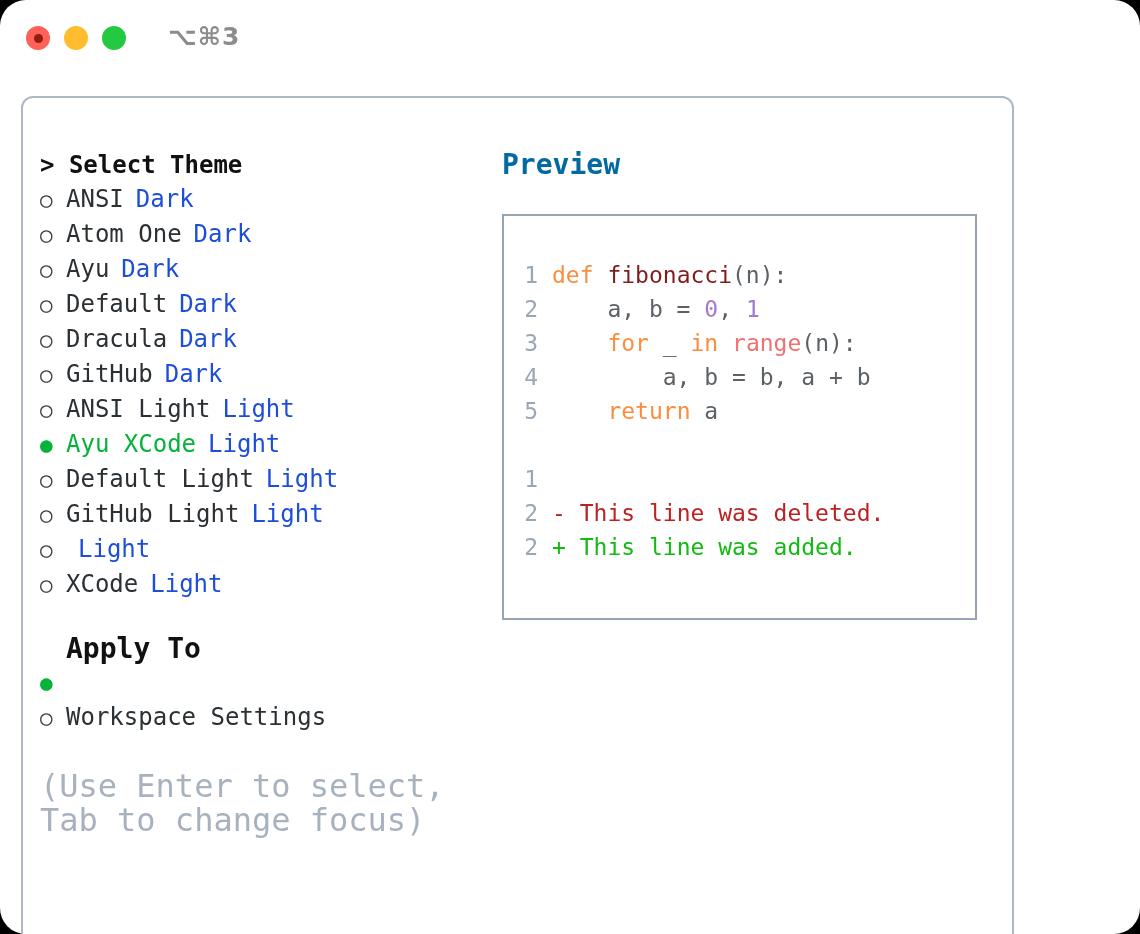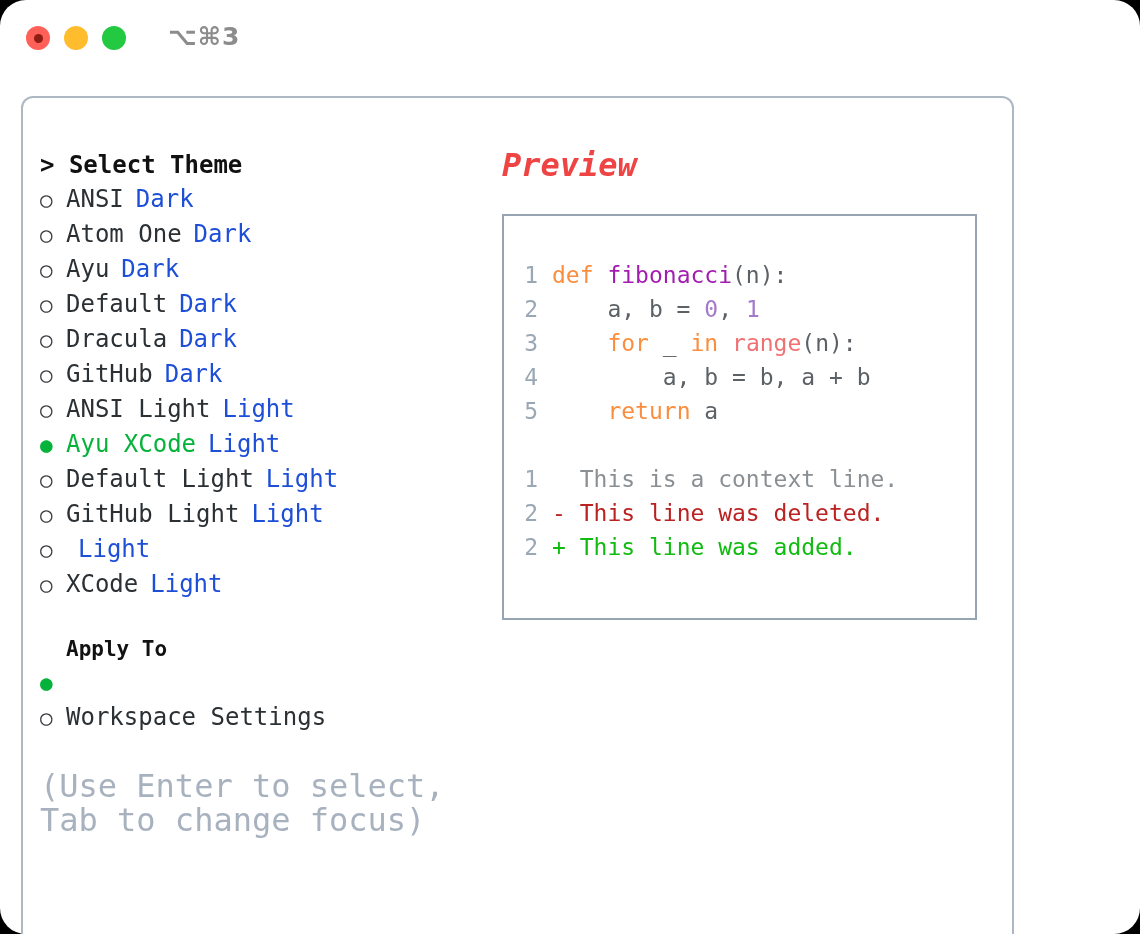"Preview" .preview-title { color: #ef4444 -> #0369a1; font-size: 32px -> 28px; font-style: italic -> none }
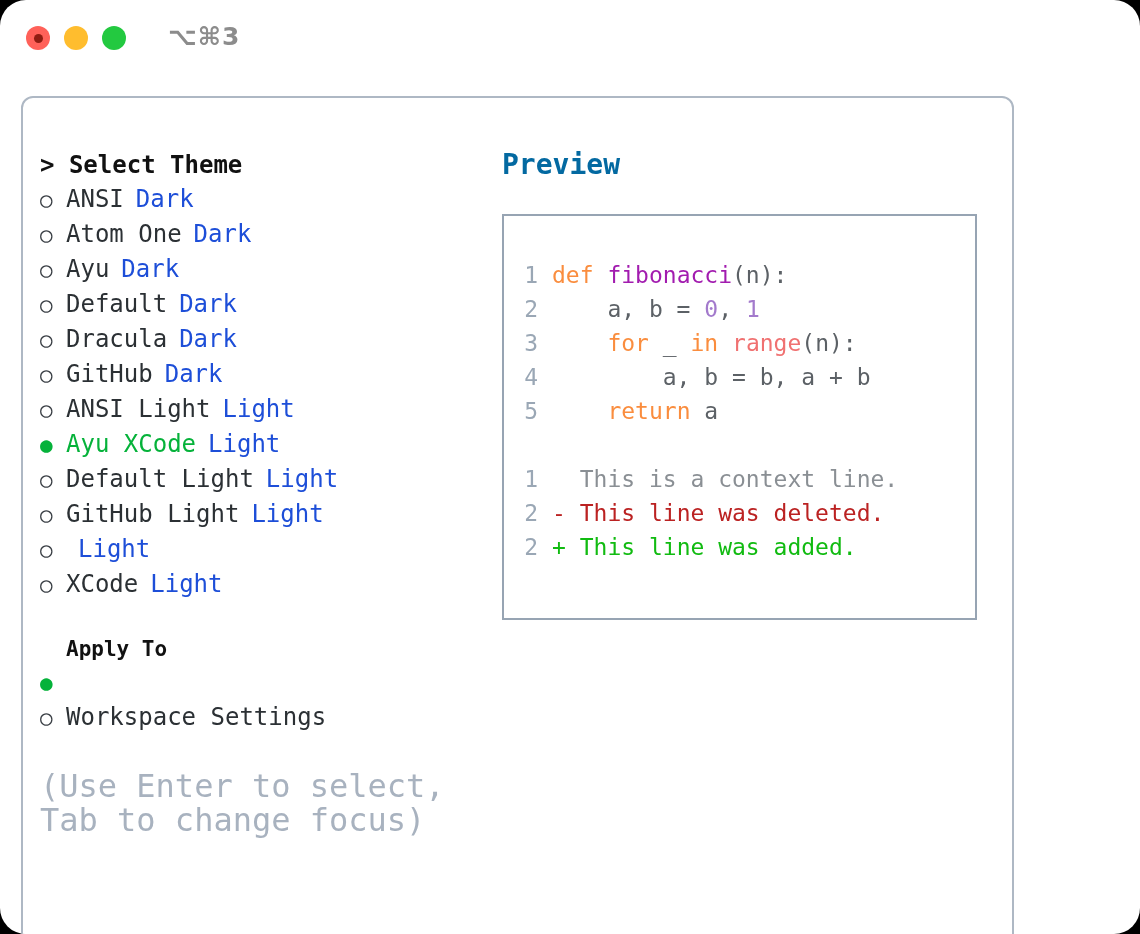"fibonacci" .tok-fn { color: #a21caf -> #7f1d1d }
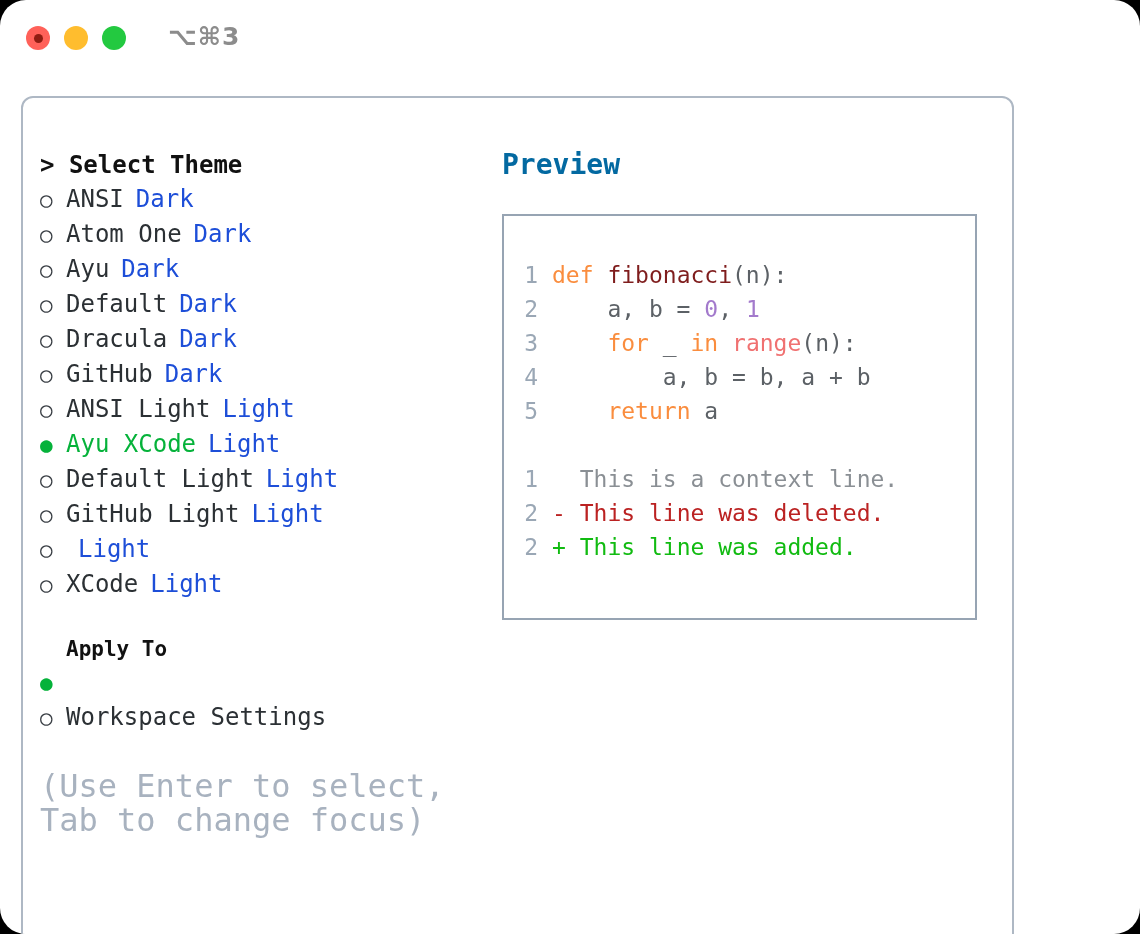"This is a context line." span { html: <span> This is a context line.</span> -> none }
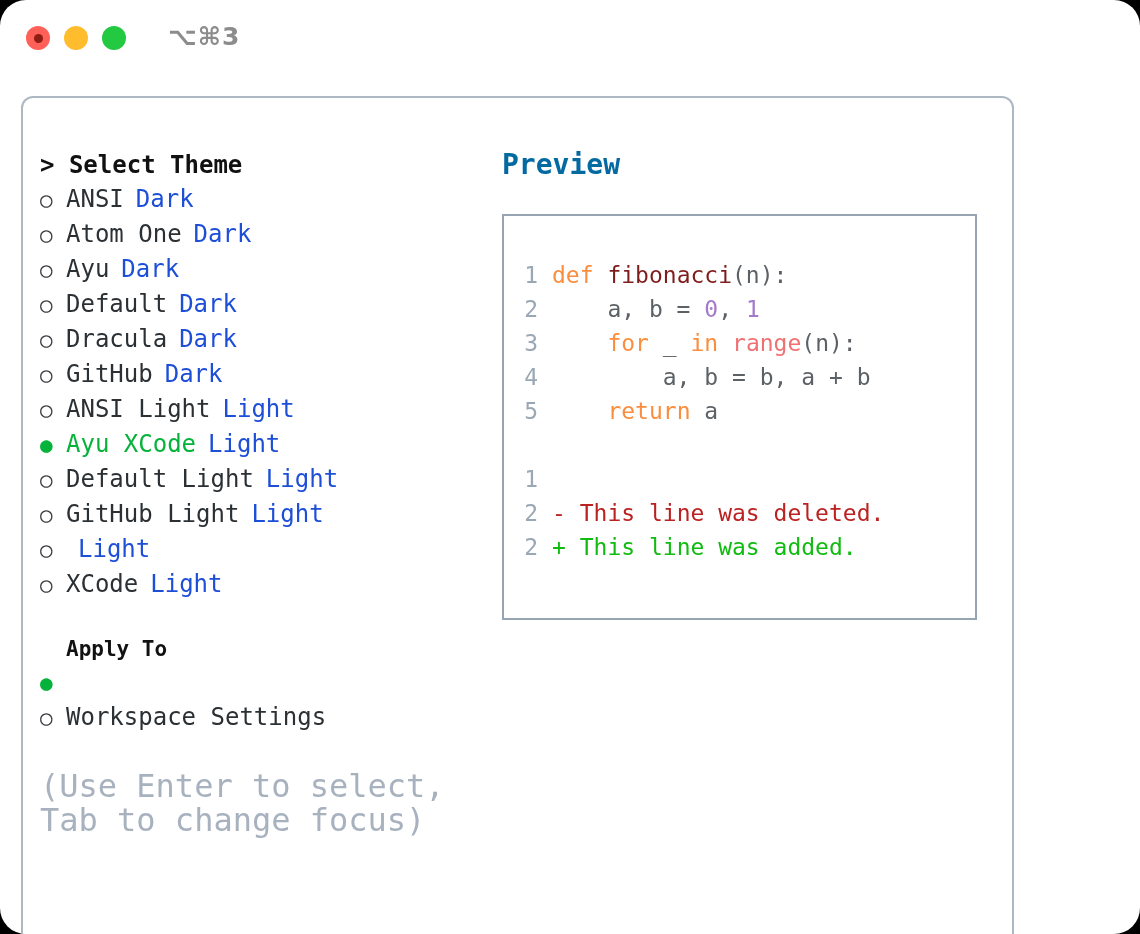"Apply To" .section-heading { font-size: 21px -> 28px }
